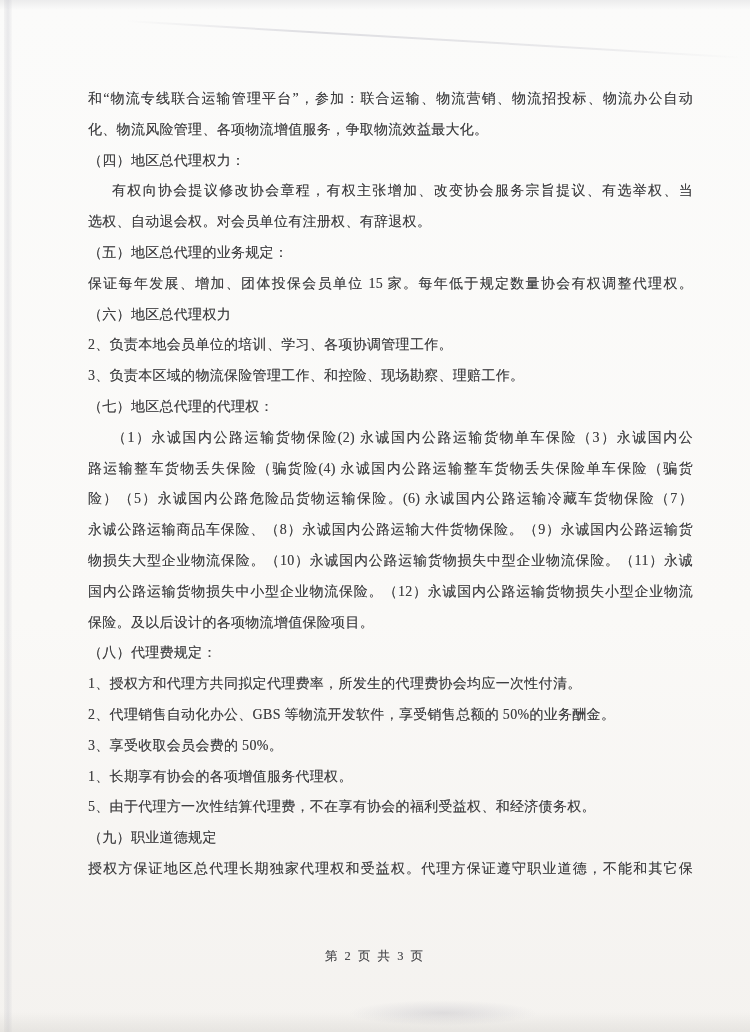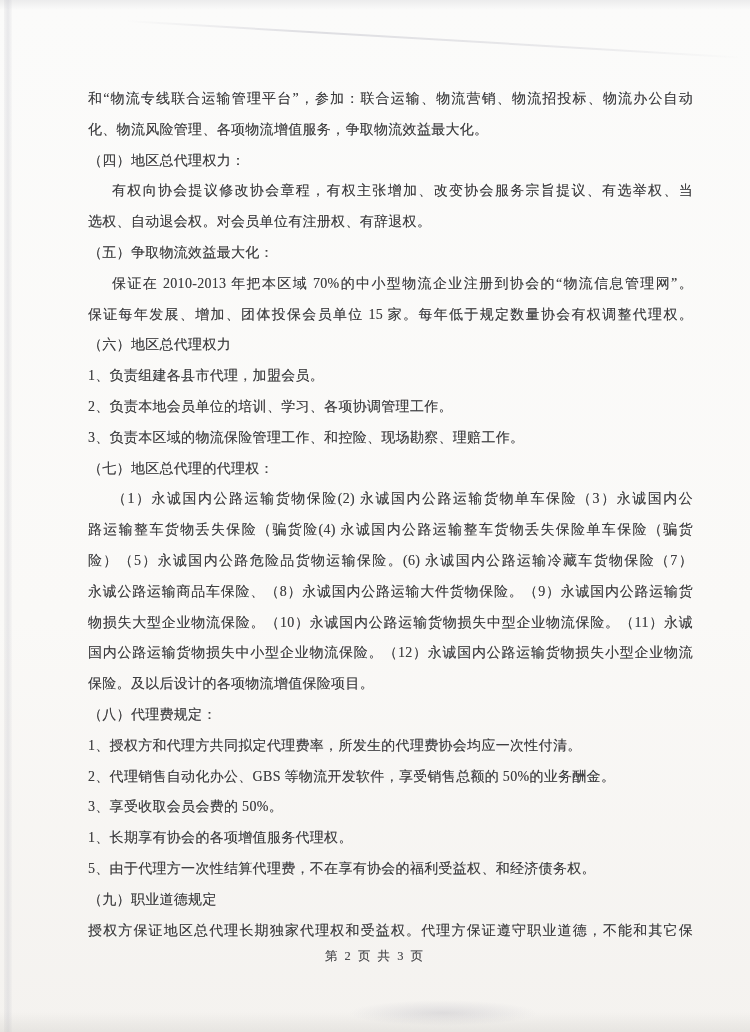"（五）争取物流效益最大化：" div.line { text: 争取物流效益最大化 -> 地区总代理的业务规定 }
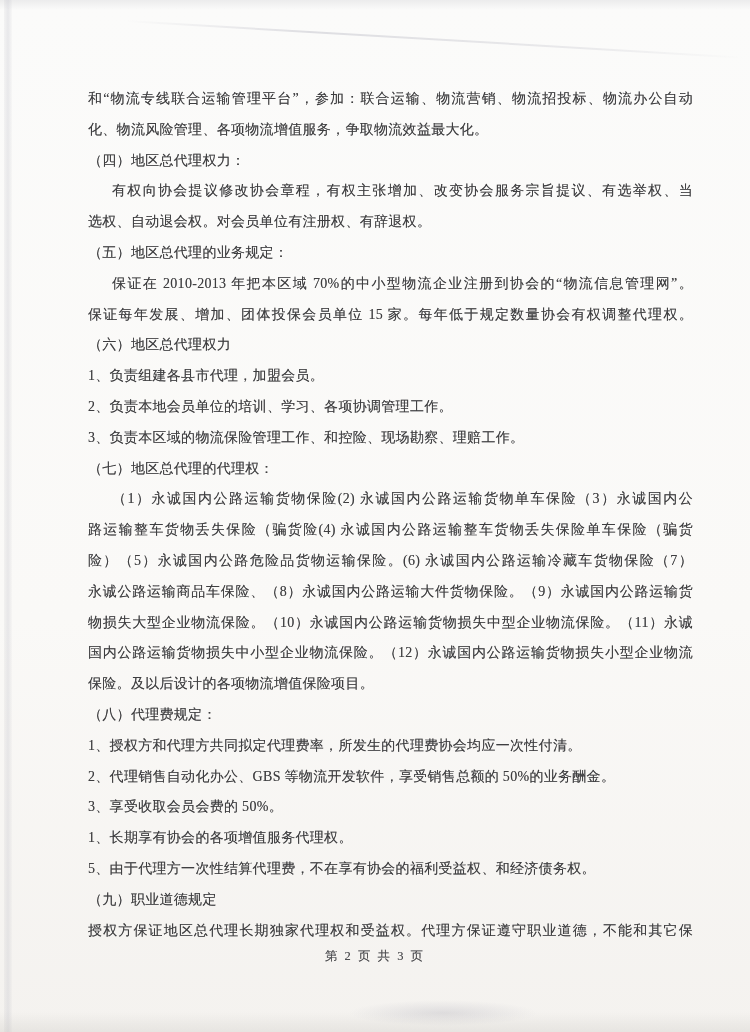"保证在 2010-2013 年把本区域" div.line { html: <div>保证在 2010-2013 年把本区域 70%的中小型物流企业注册到协会的“物流信息管理网”。</div> -> none }
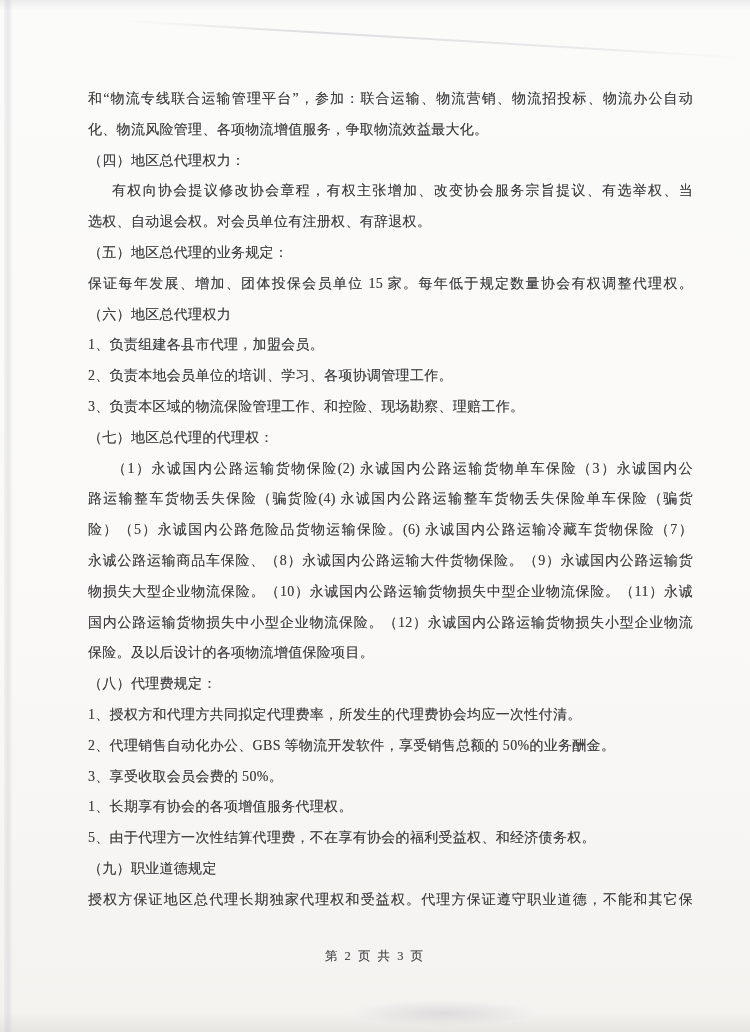"1、负责组建各县市代理，加盟会员。" div.line { html: <div>1、负责组建各县市代理，加盟会员。</div> -> none }
